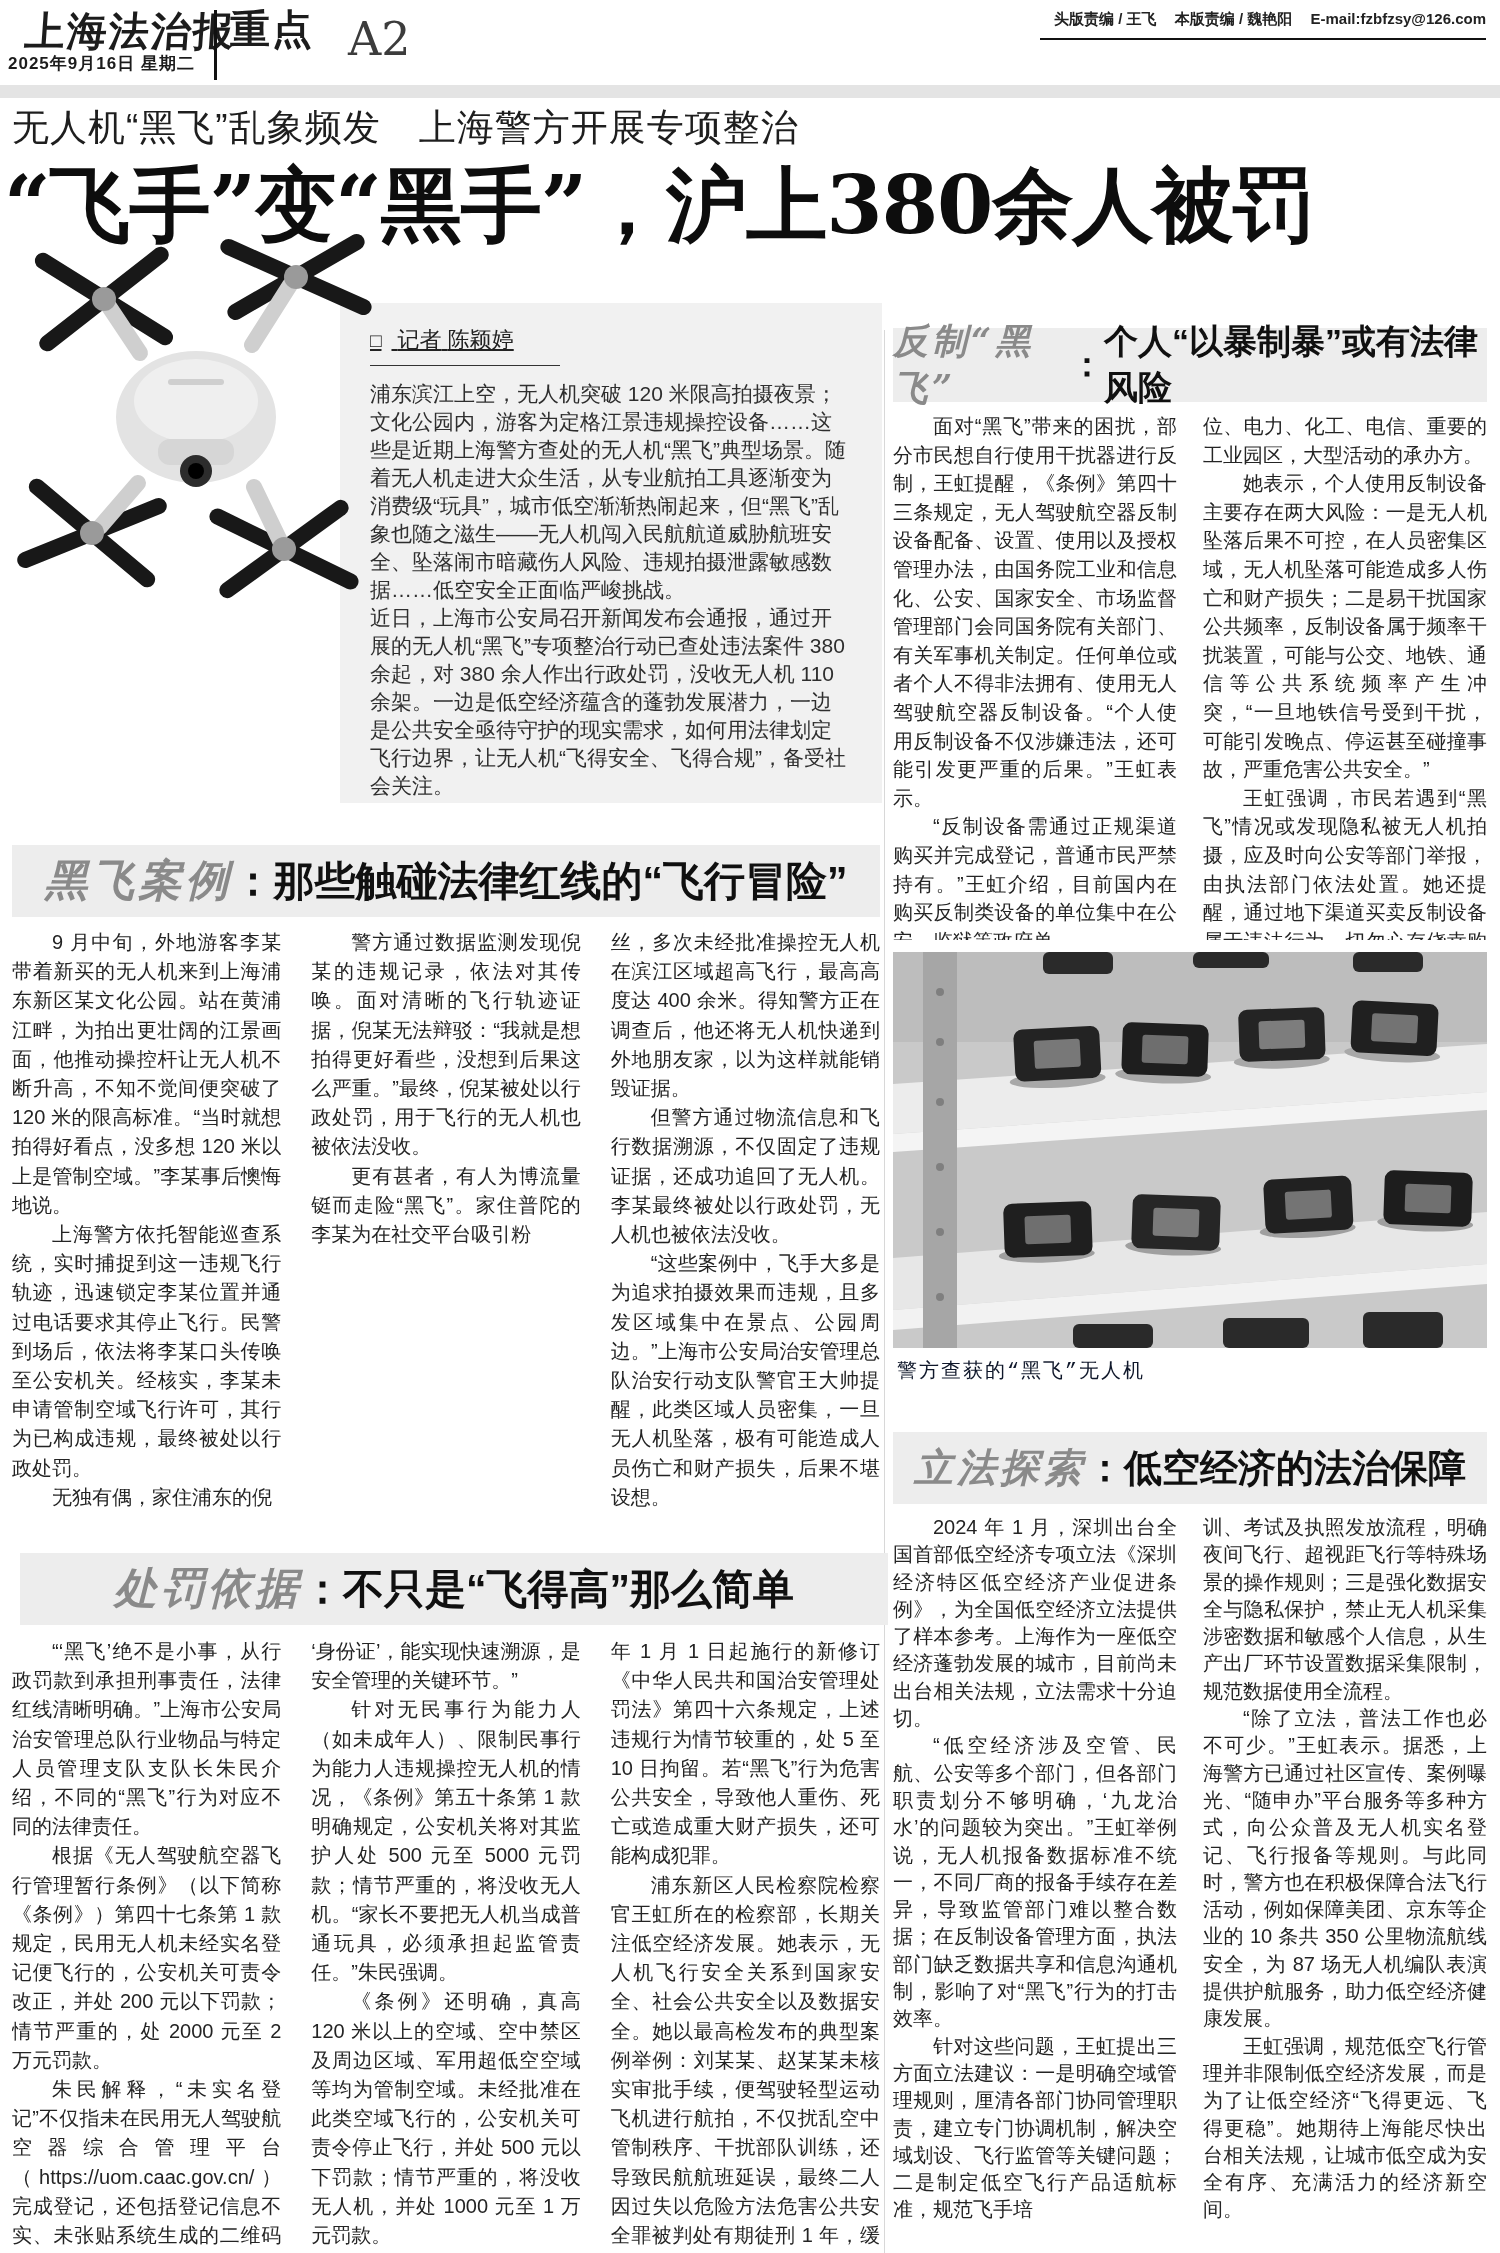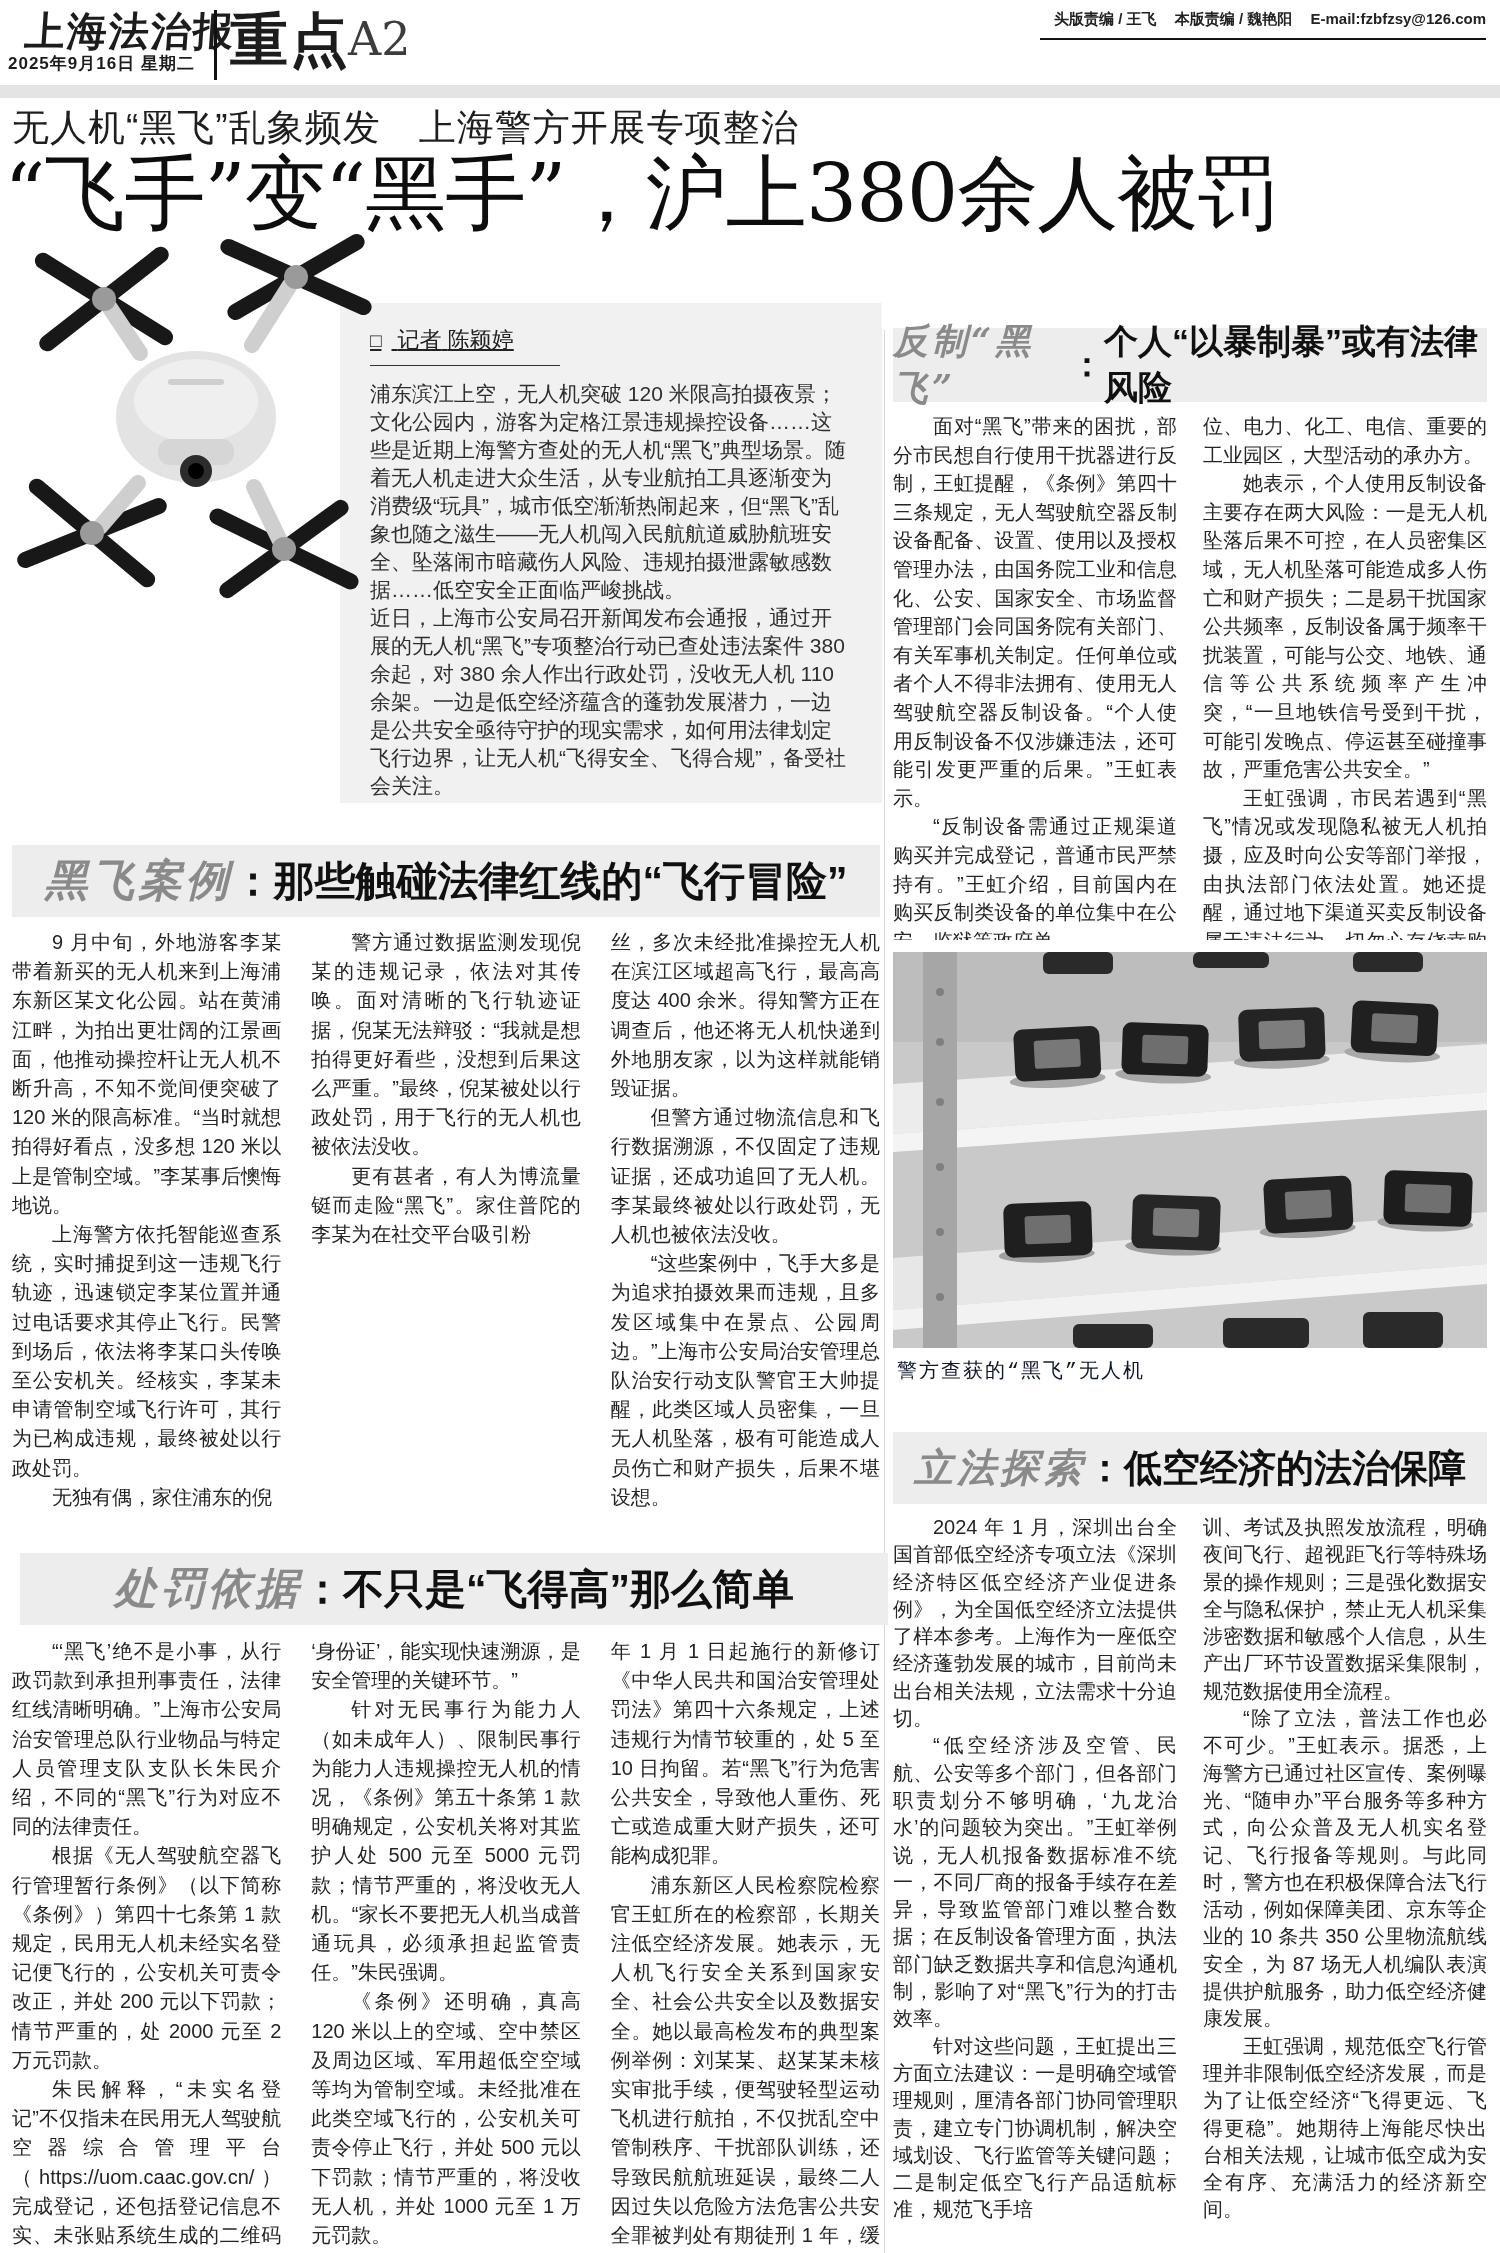"重点" .section-name { font-size: 58px -> 40px }
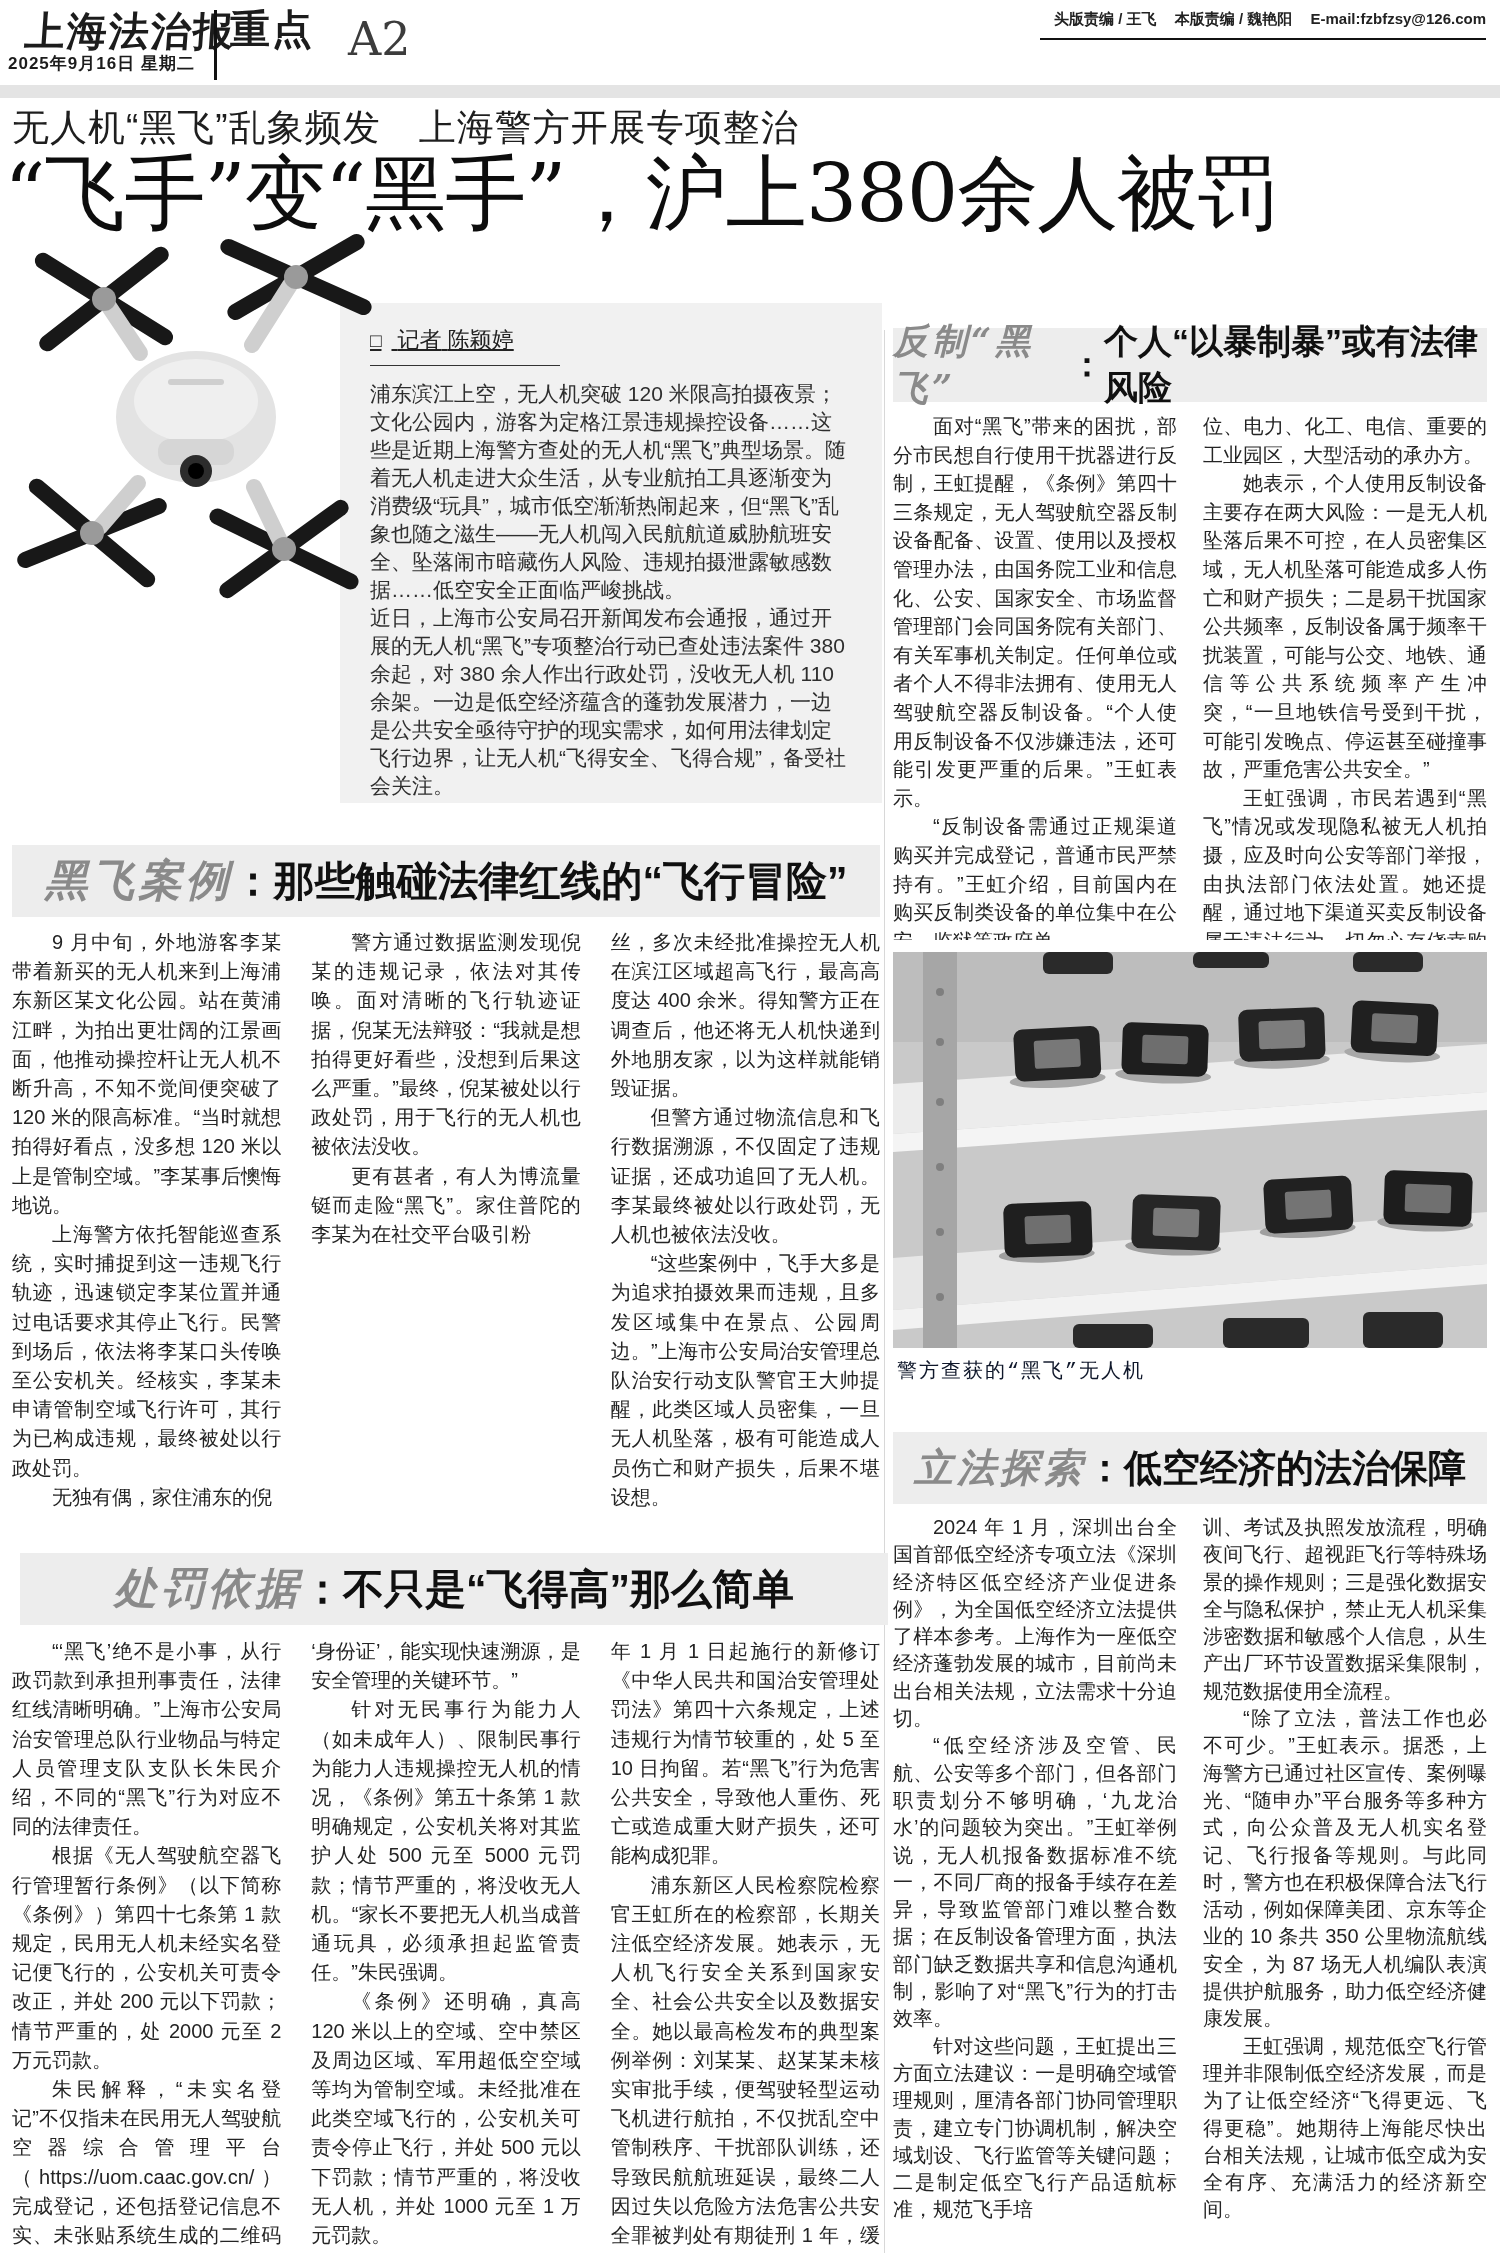"“飞手”变“黑手”，沪上380余人被罚" .main-title { font-weight: 400 -> 700; top: 140px -> 152px }
